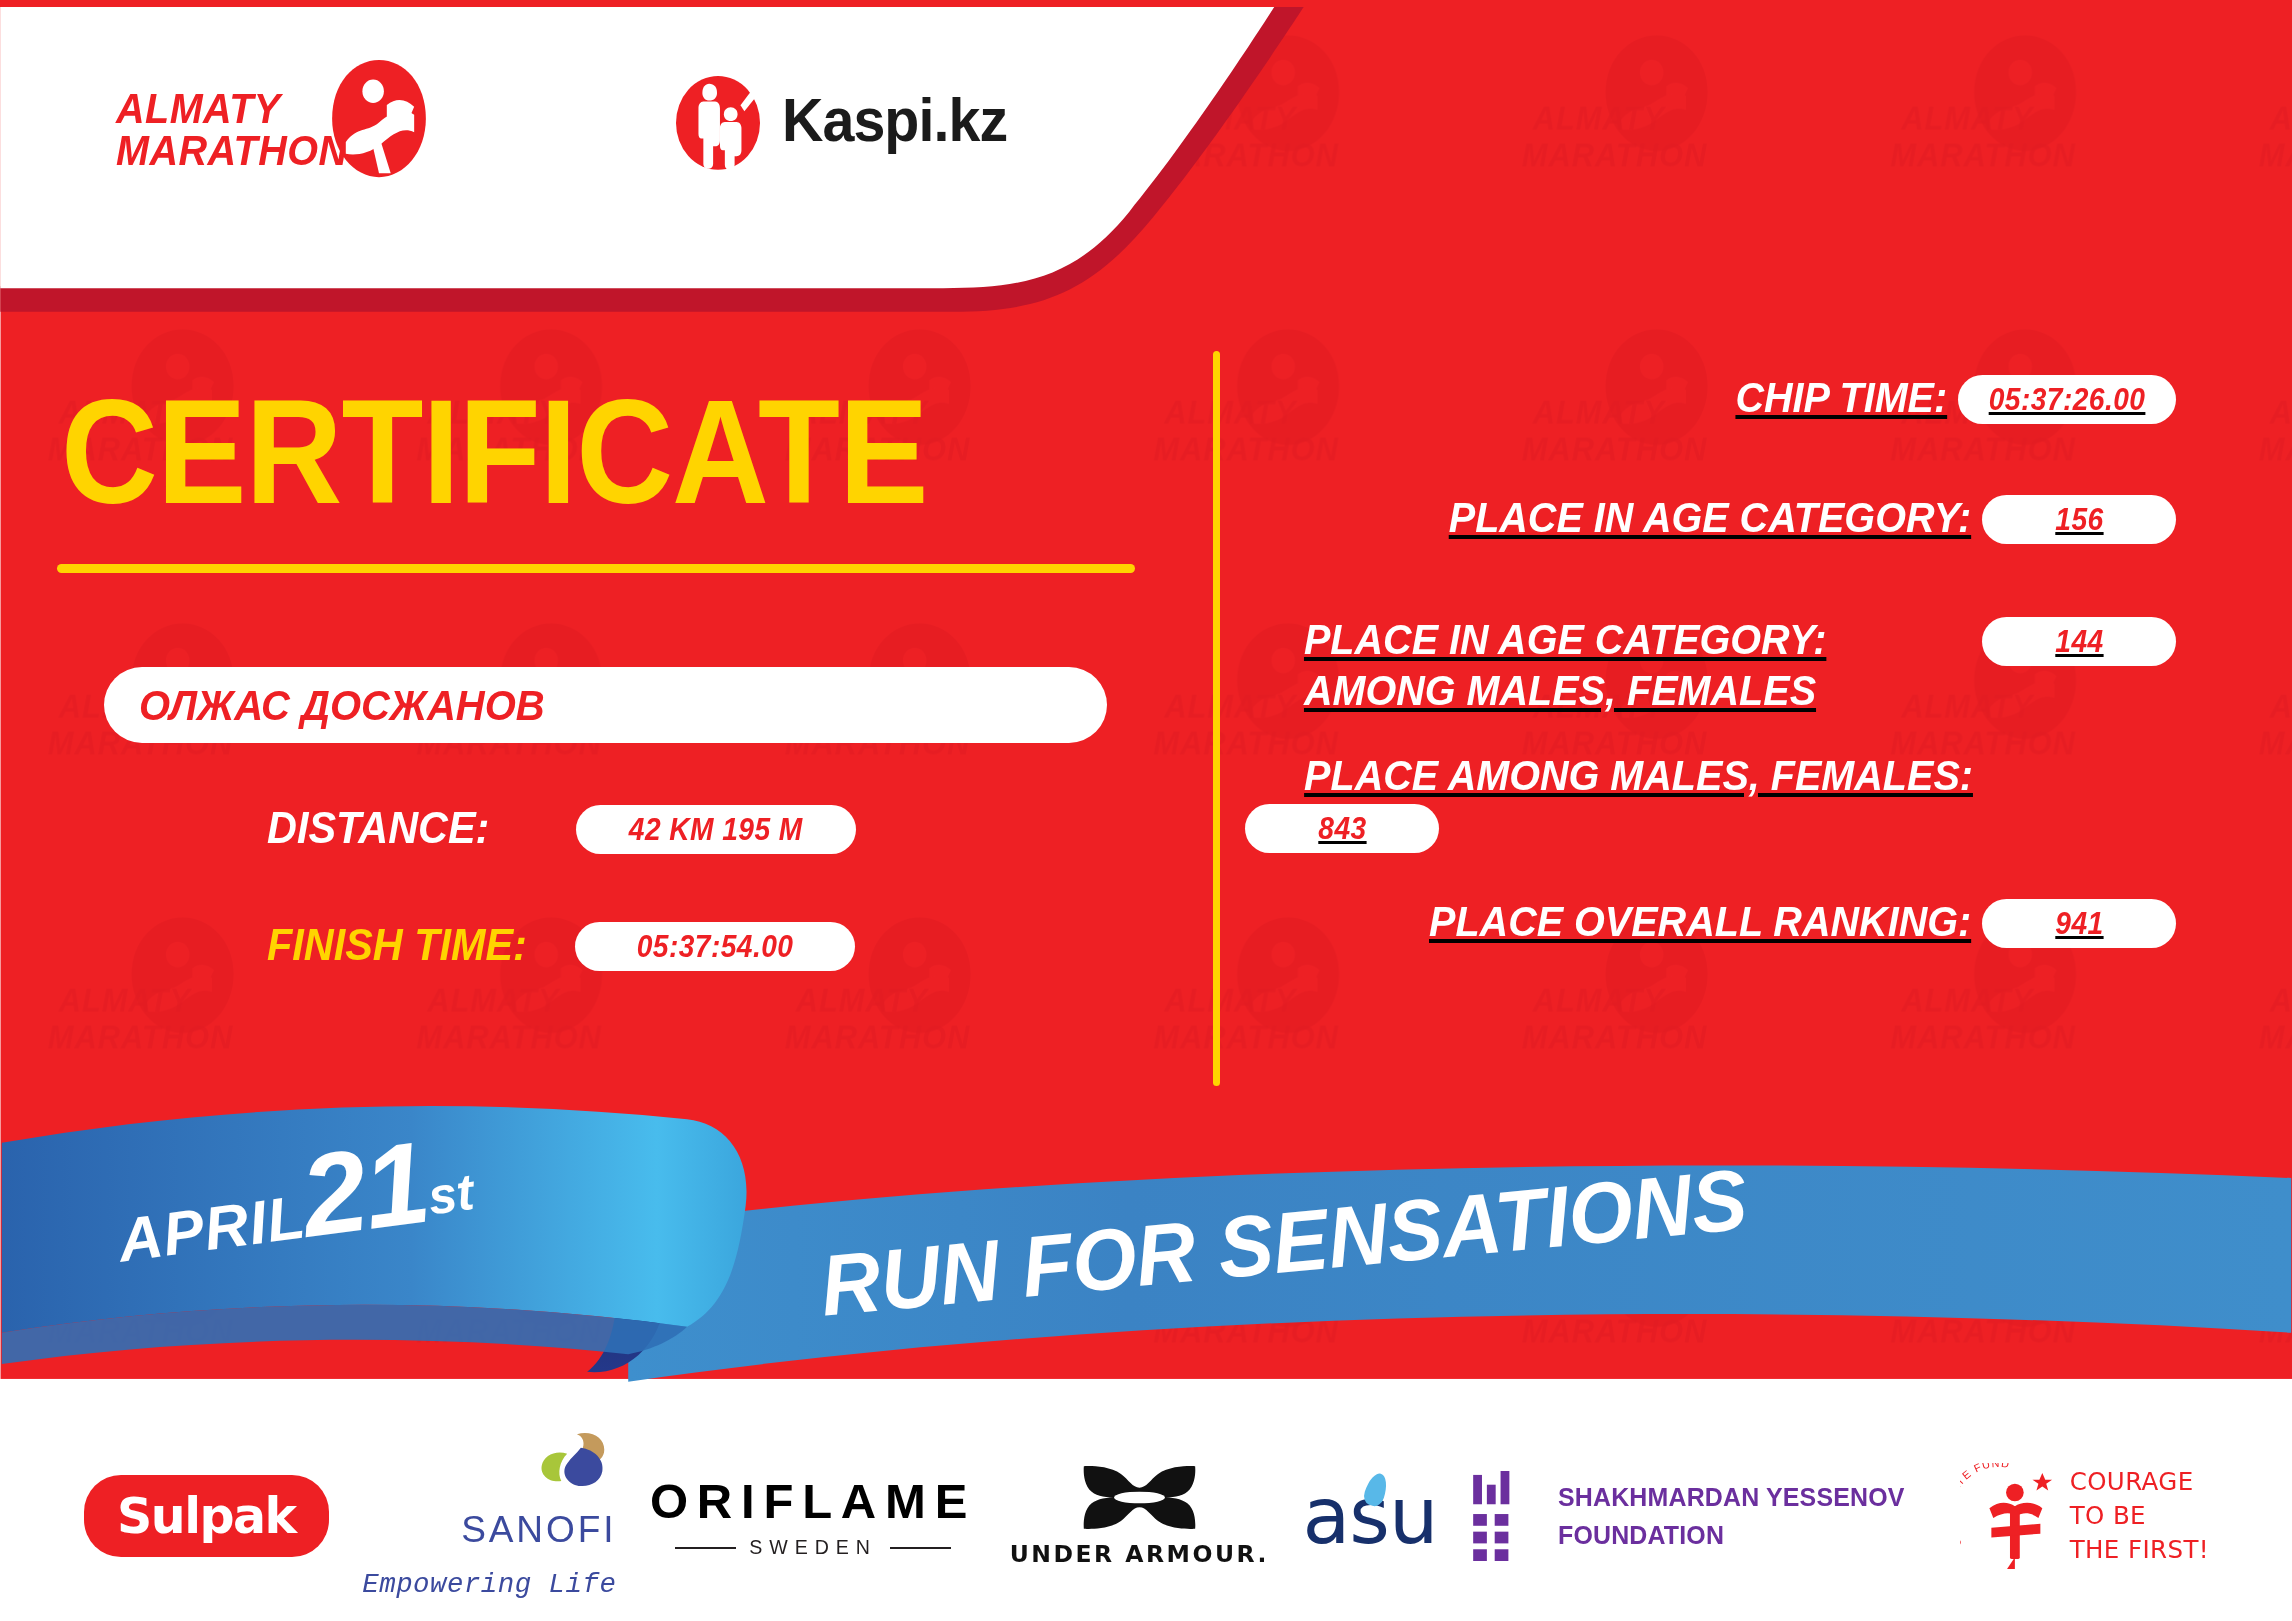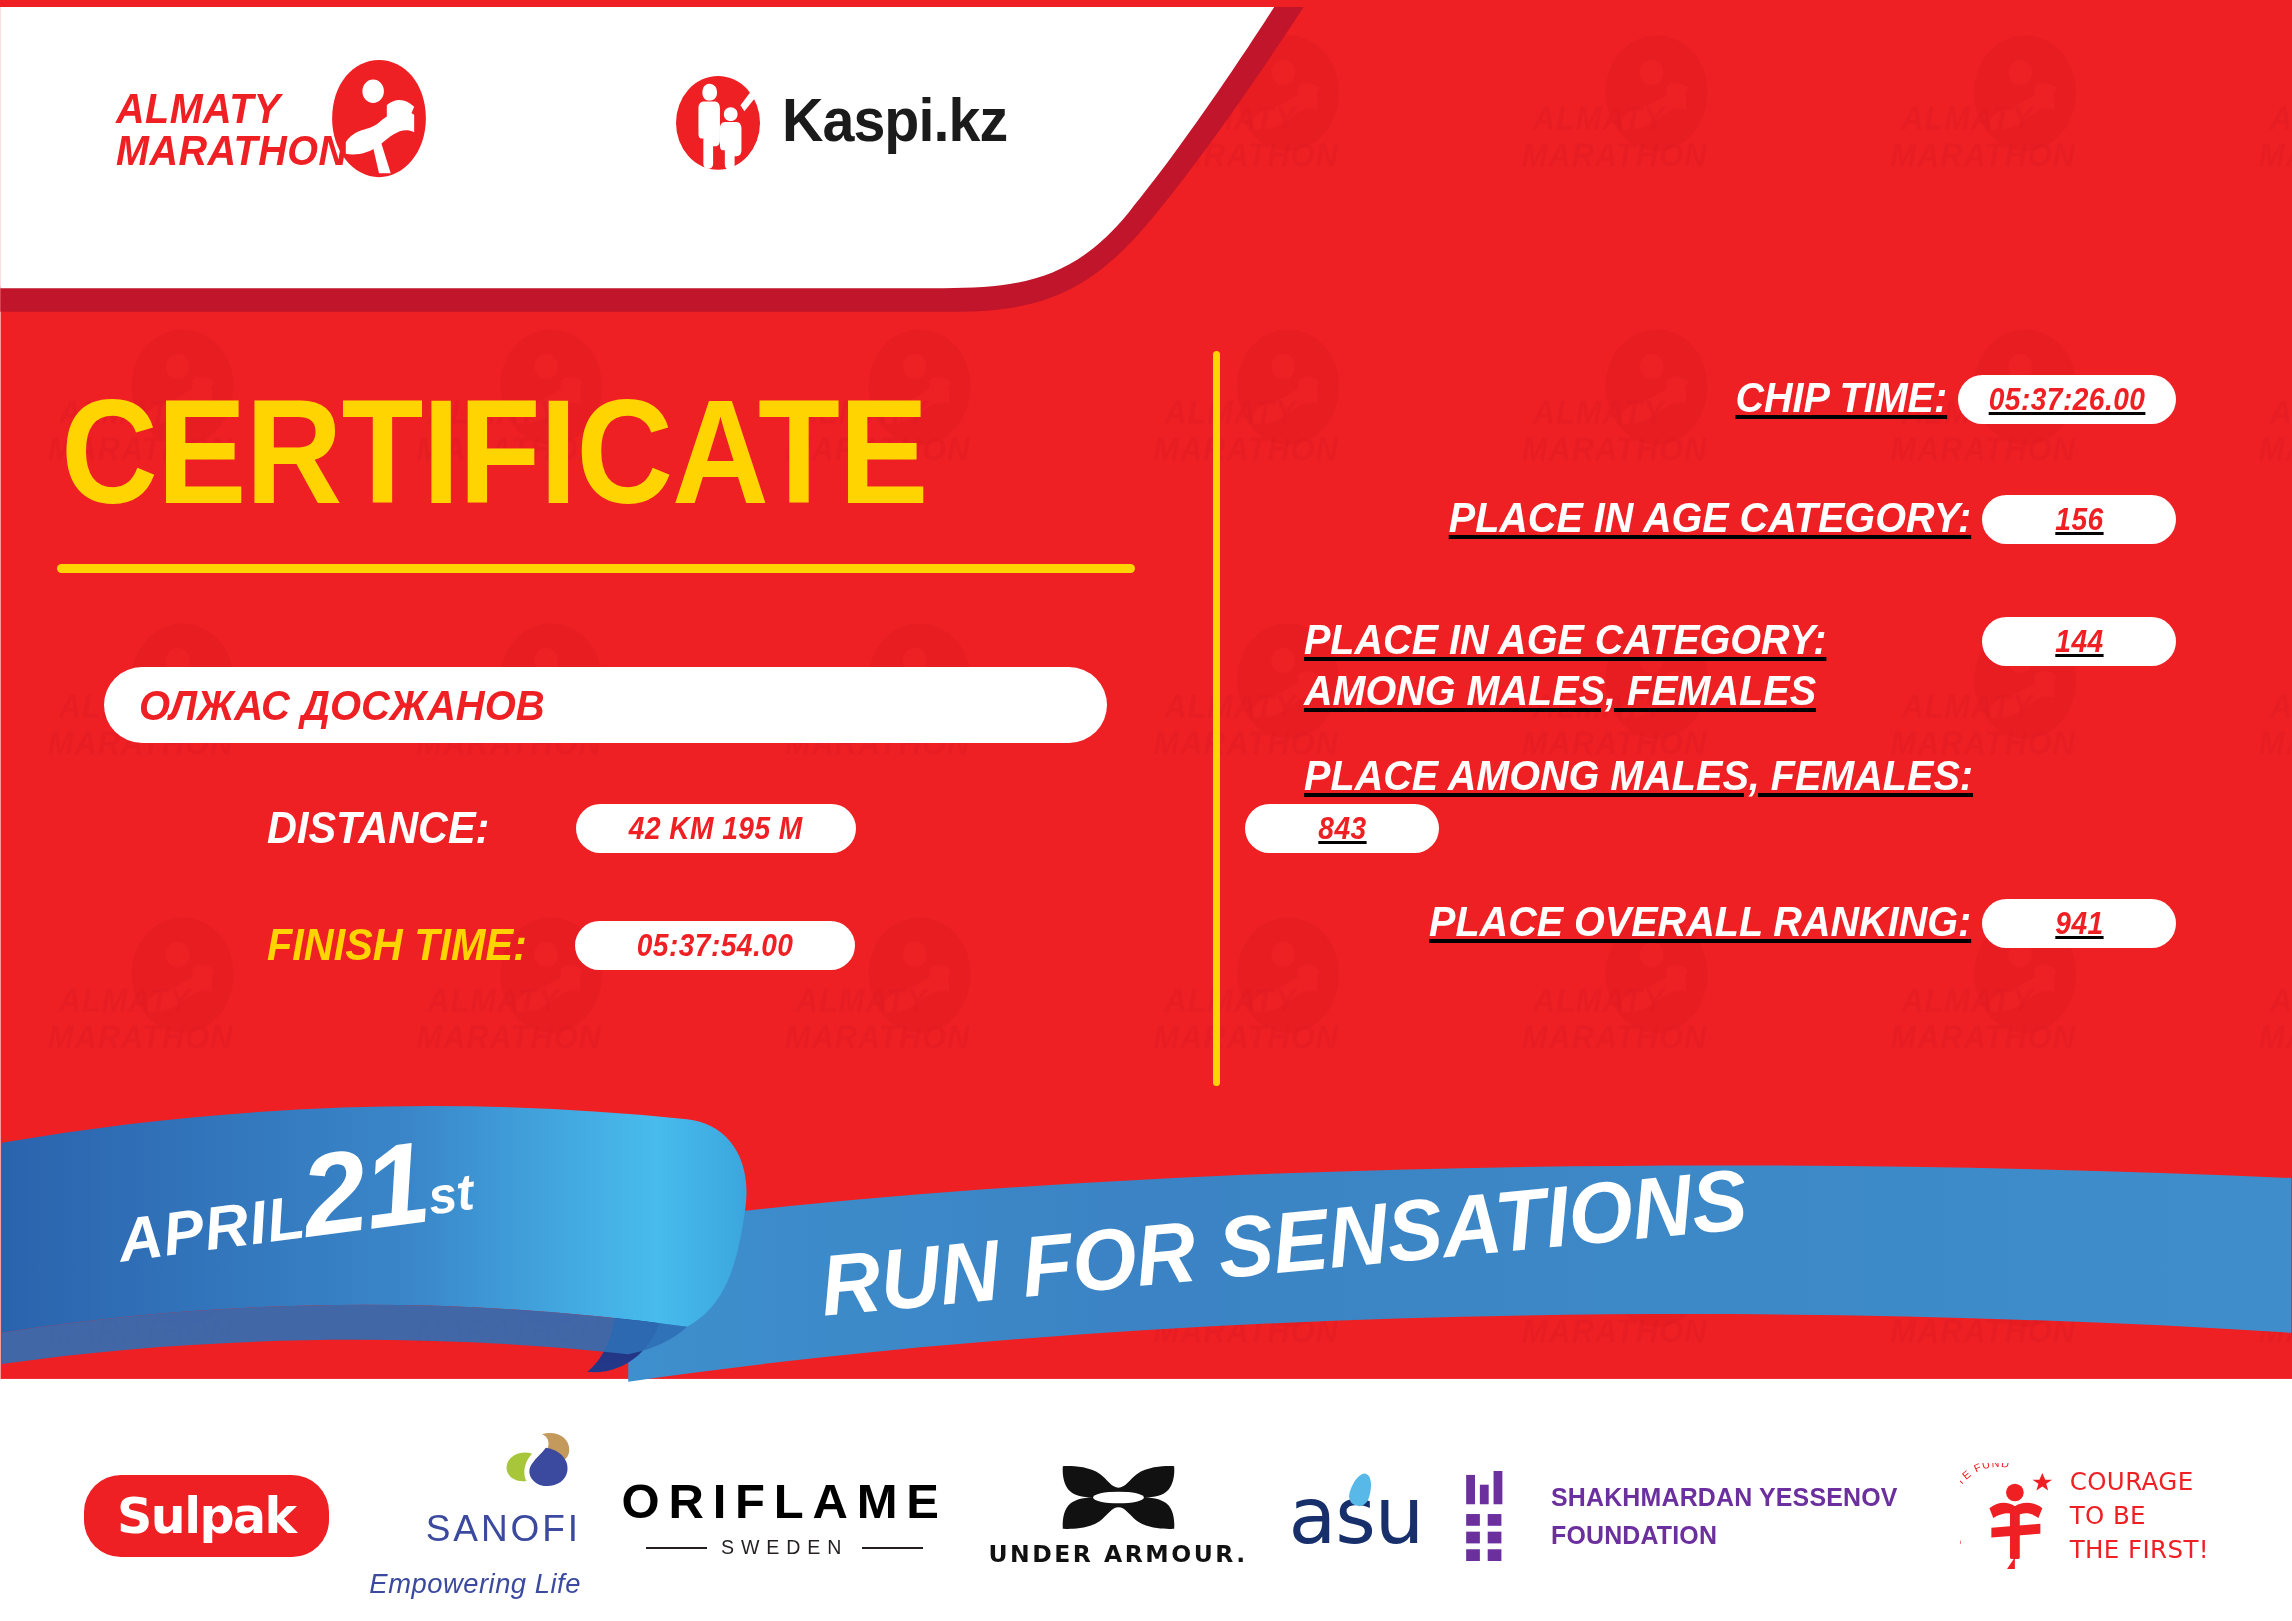"DISTANCE:" .lrow { align-items: center -> flex-end }
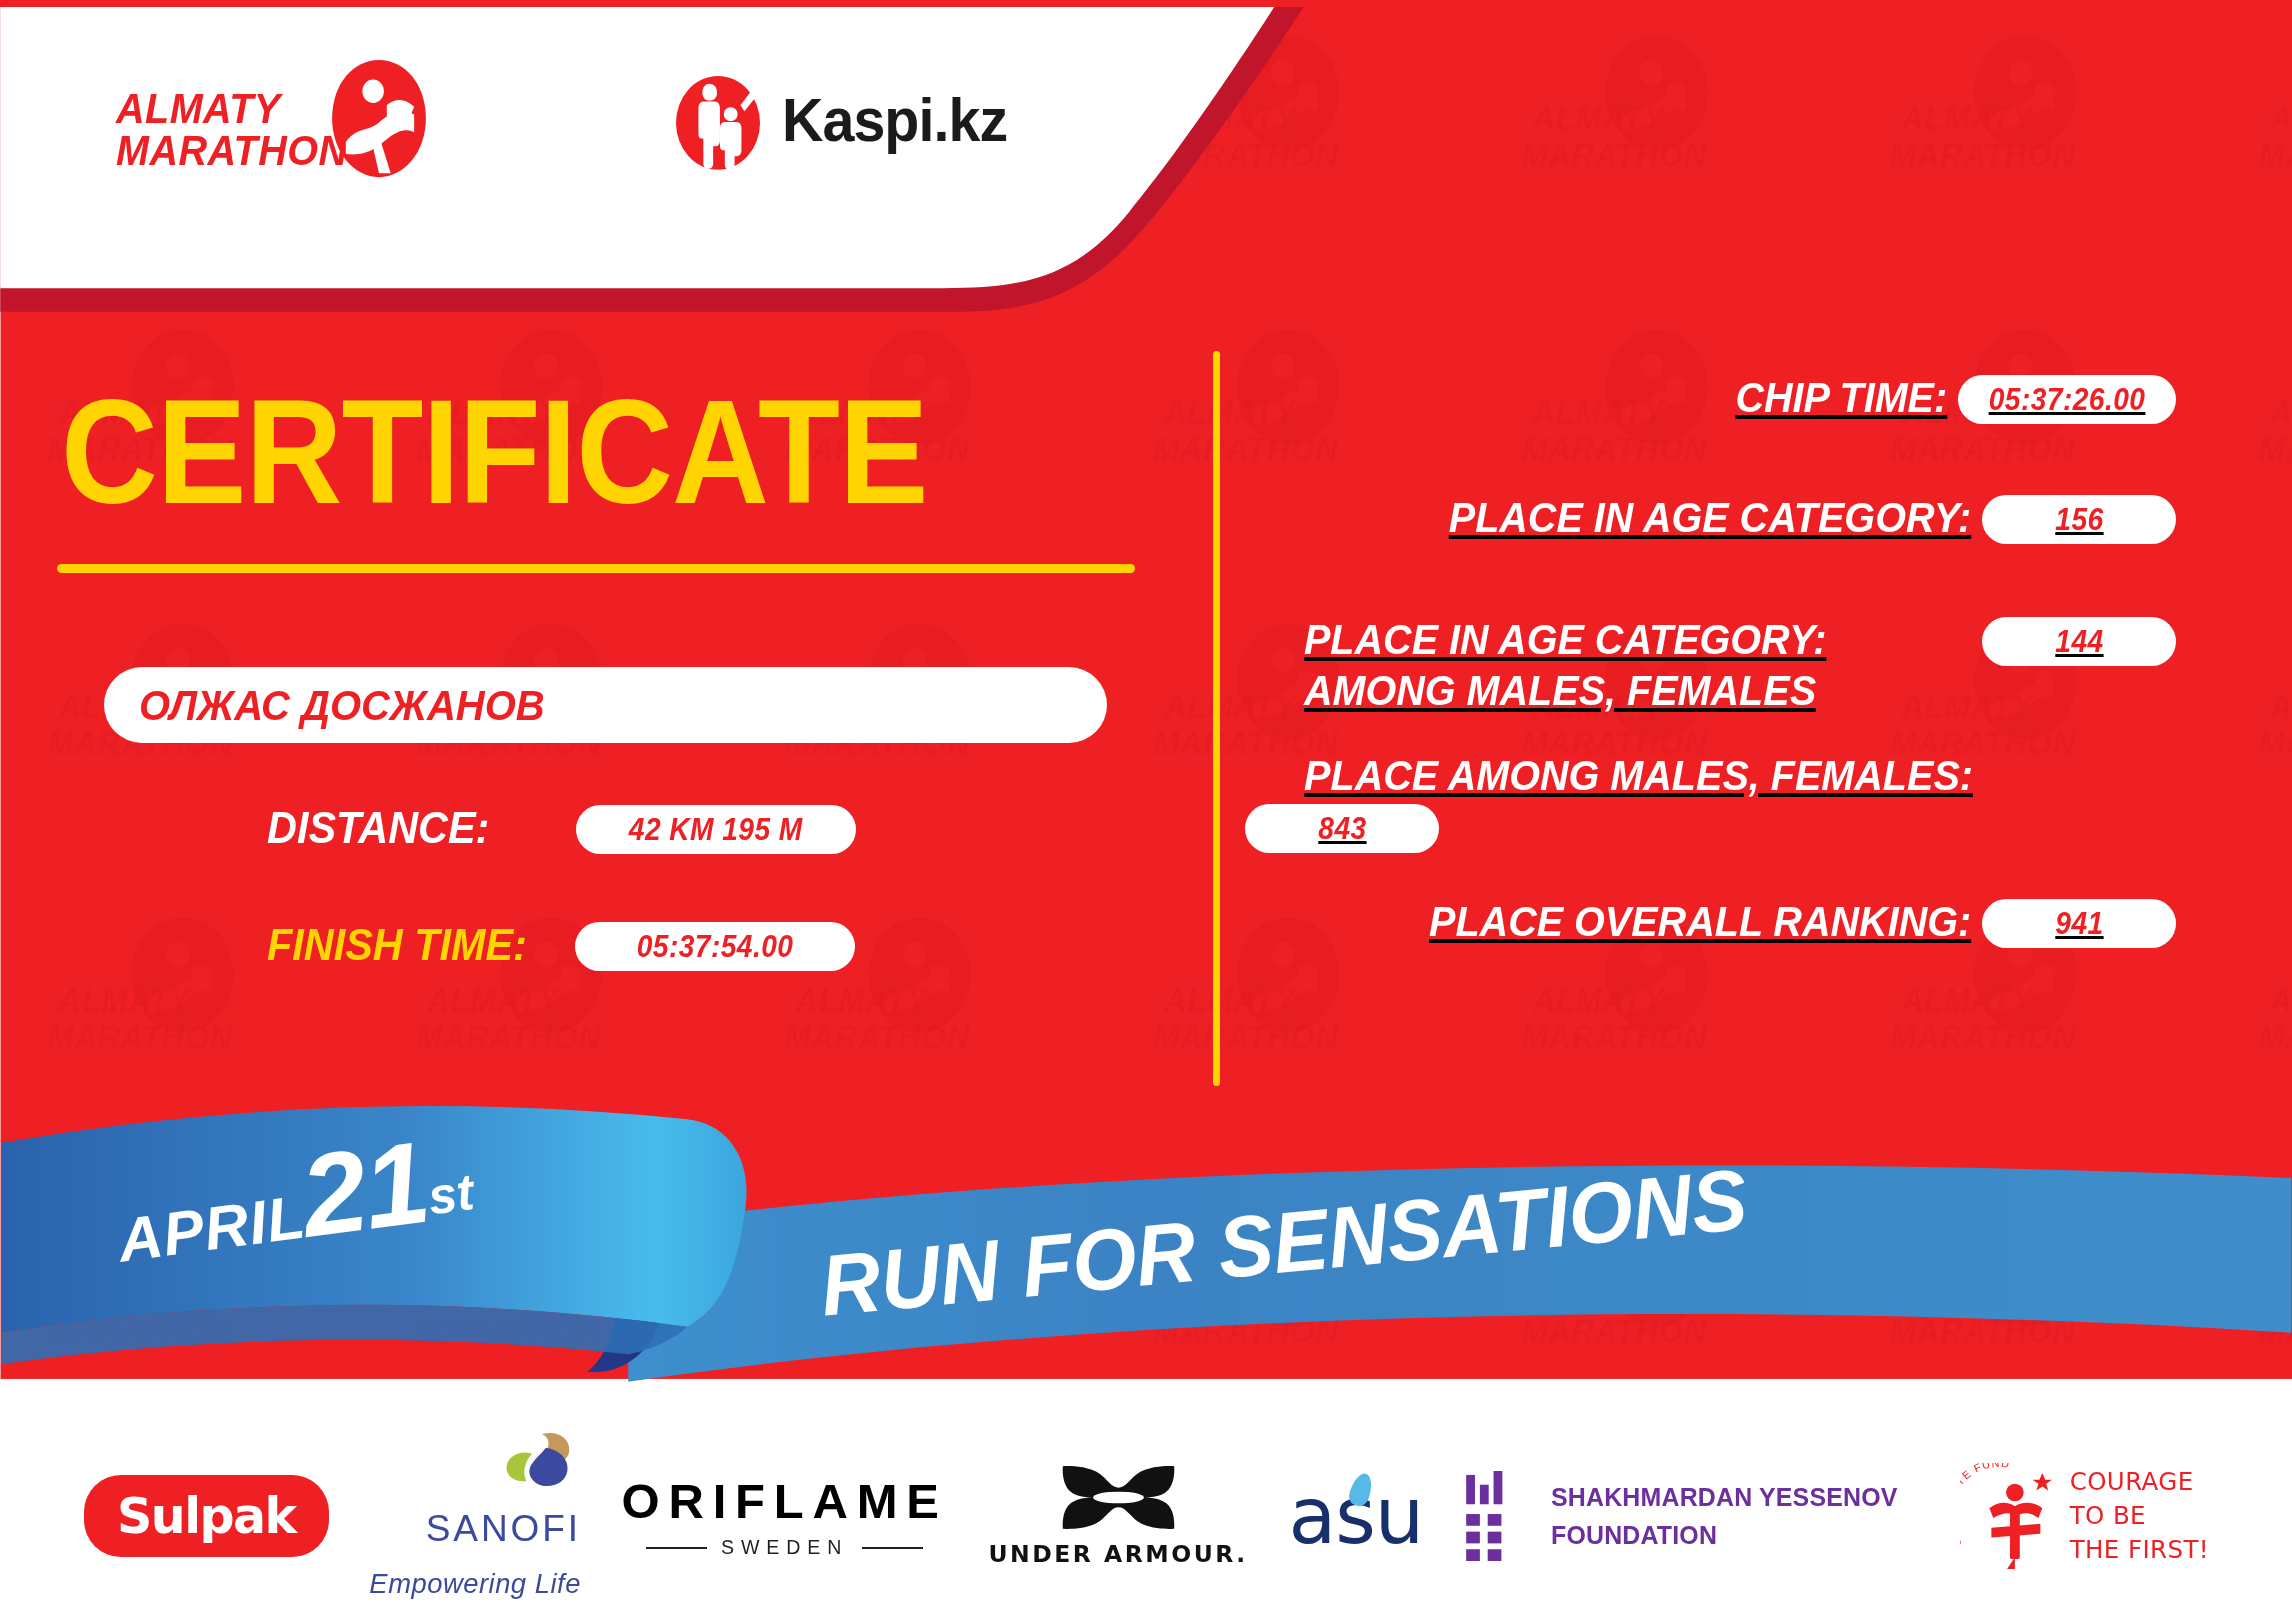"Empowering Life" .sanofi-tag { font-family: Liberation Sans, sans-serif -> Liberation Mono, monospace }
